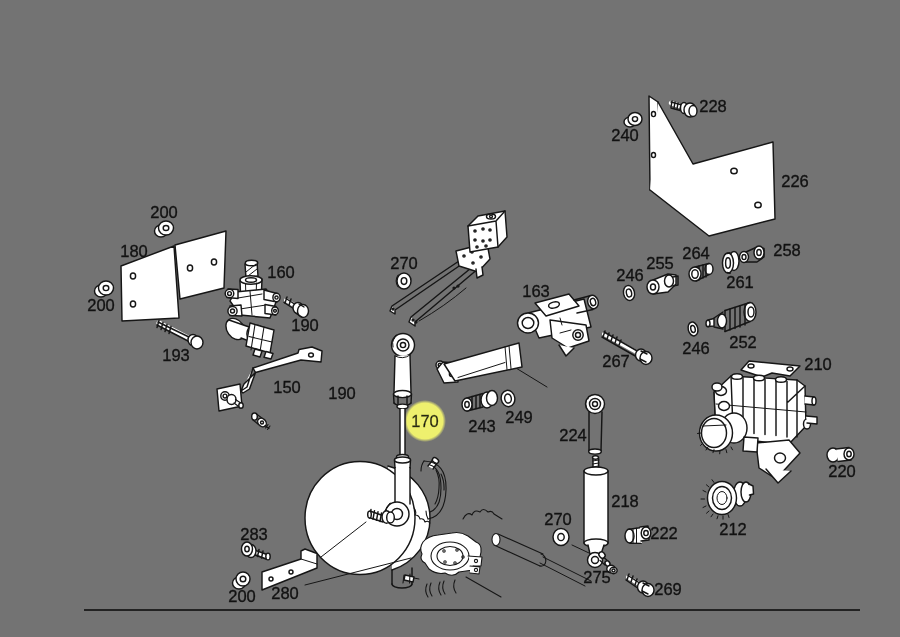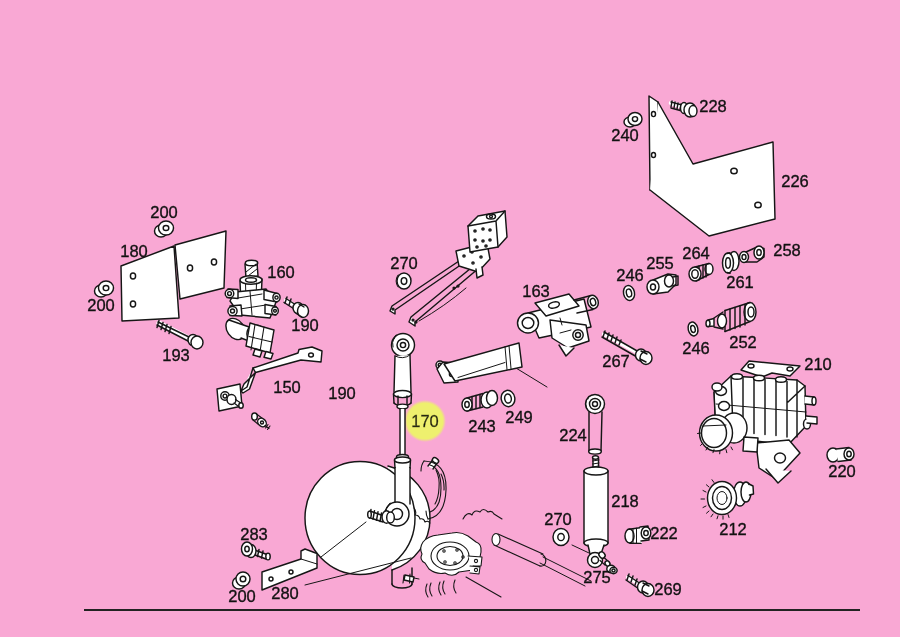"228" #page { background: #f9a8d4 -> #737373 }
